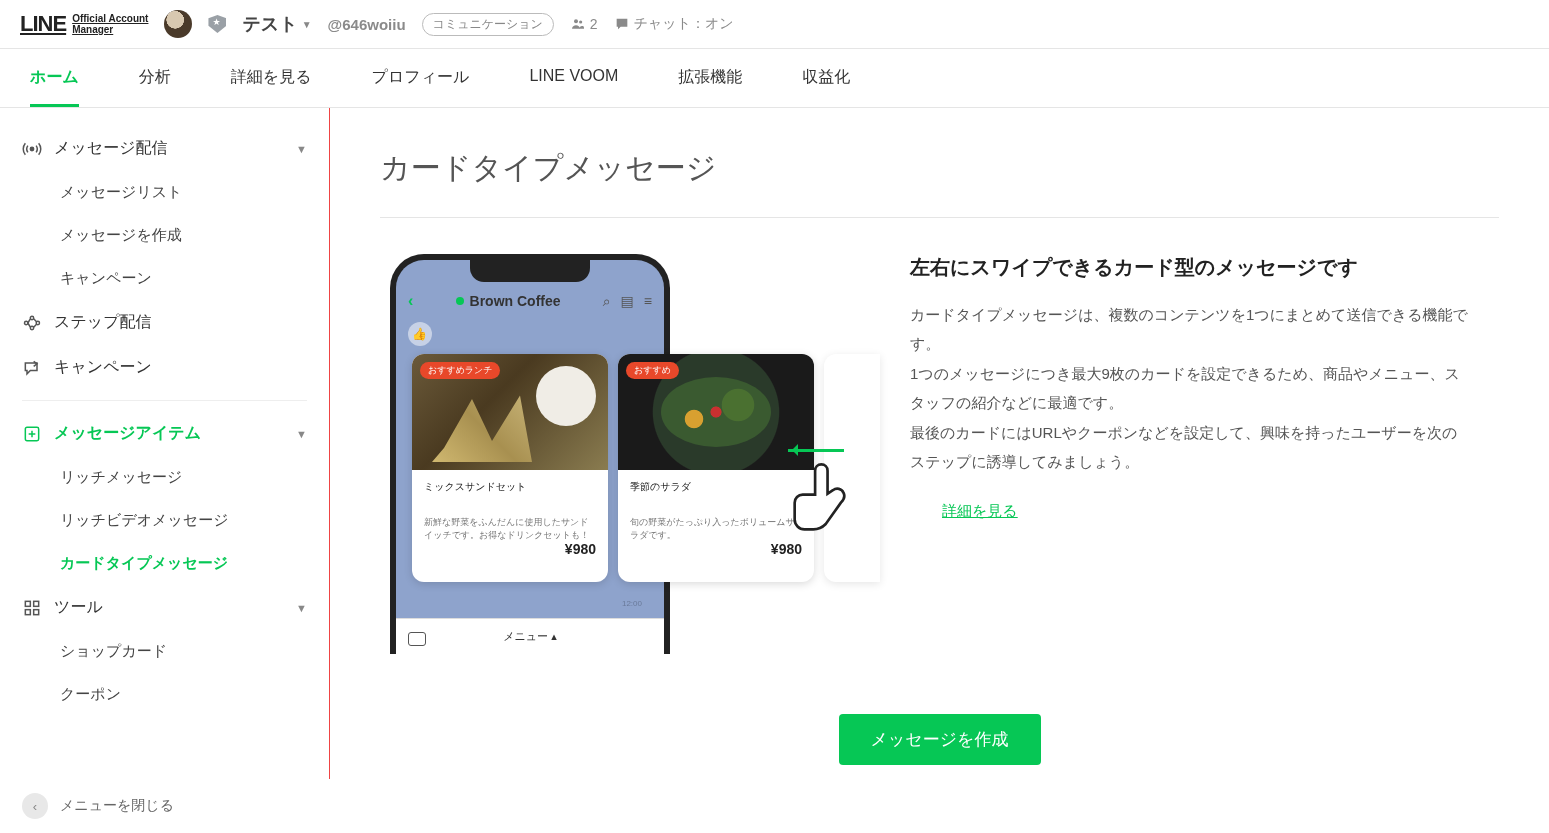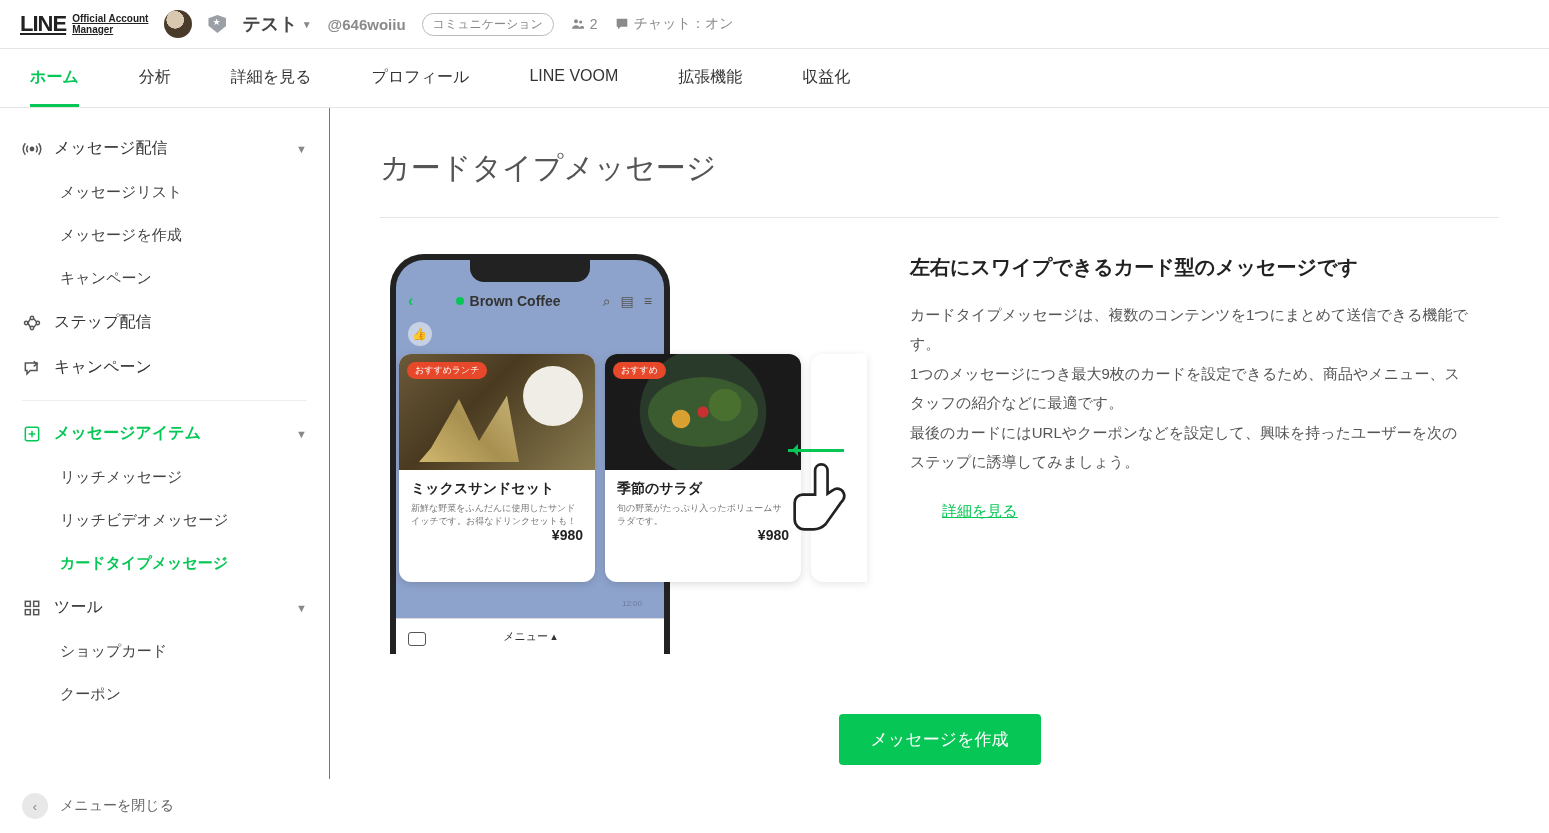"おすすめランチ" .cards { left: 19px -> 32px }
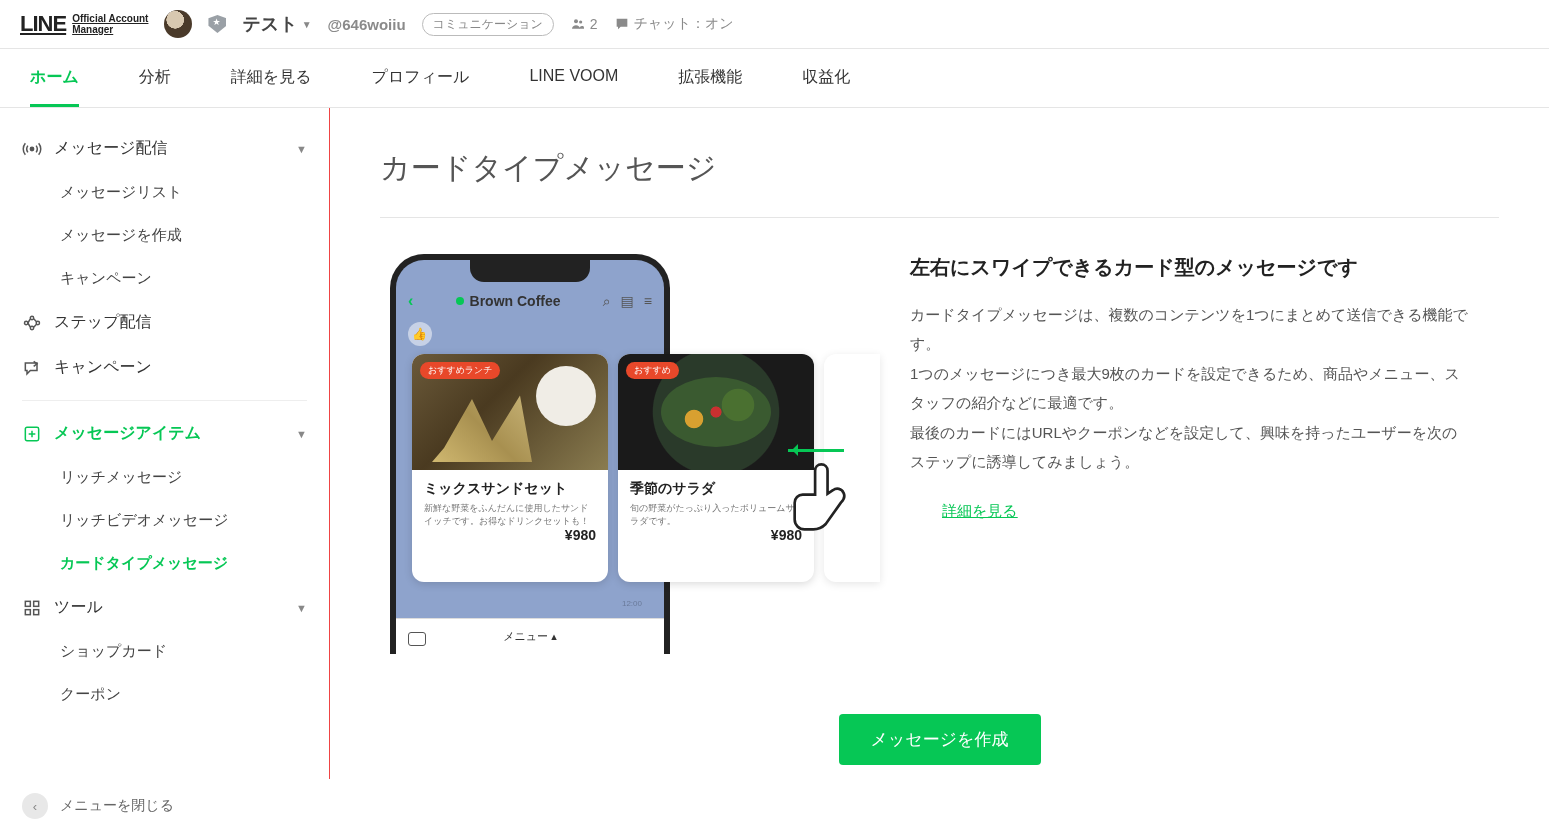"ミックスサンドセット" .card-ttl { font-size: 14px -> 10px; font-weight: 700 -> 400; margin-bottom: 4px -> 22px }
